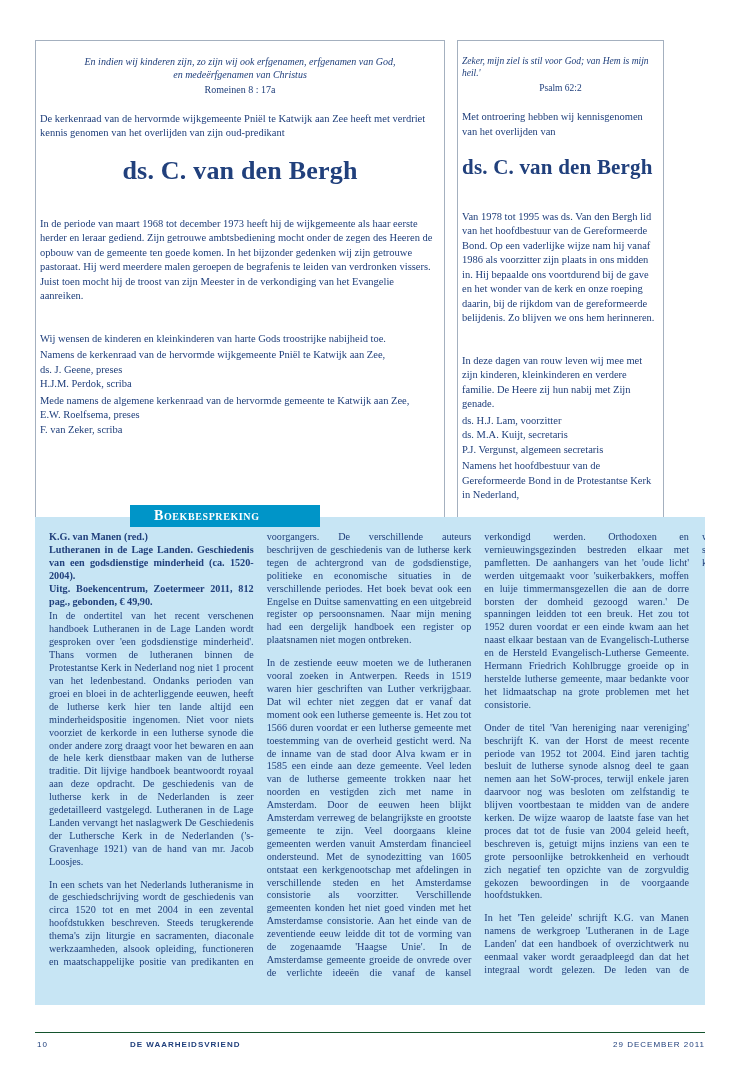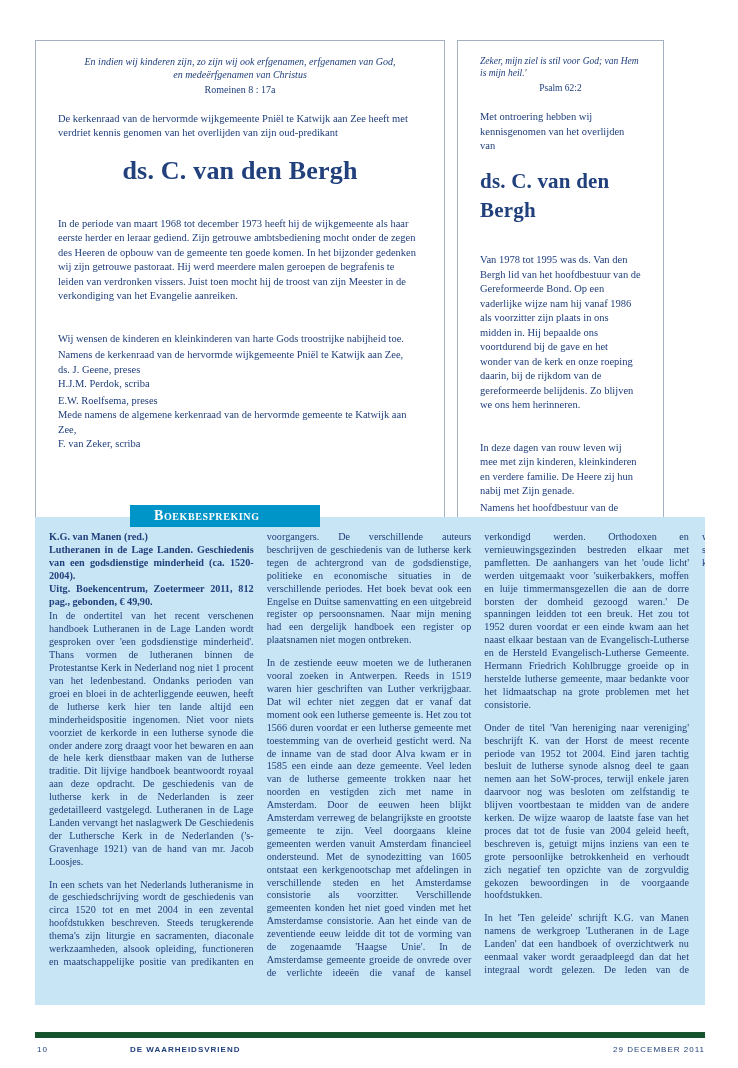"En indien wij kinderen zijn," .obit { padding: 14px 22px -> 14px 4px }
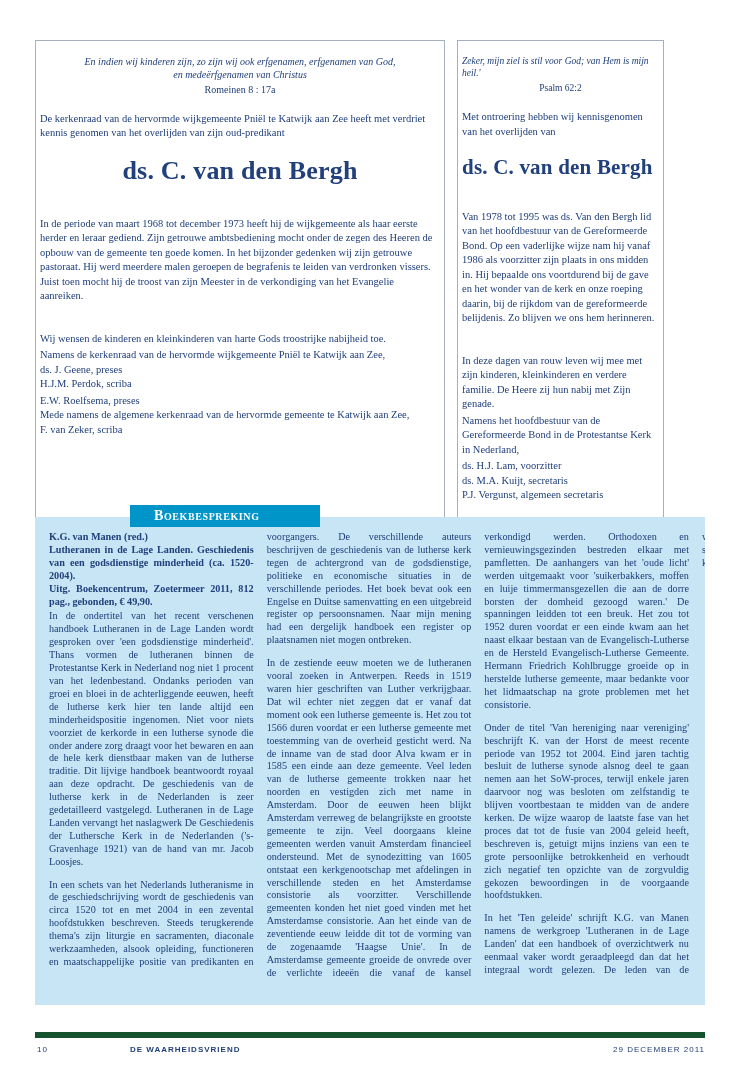"E.W. Roelfsema, preses" div { order: before "Mede namens de algemene kerkenraad" -> after "Mede namens de algemene kerkenraad" }
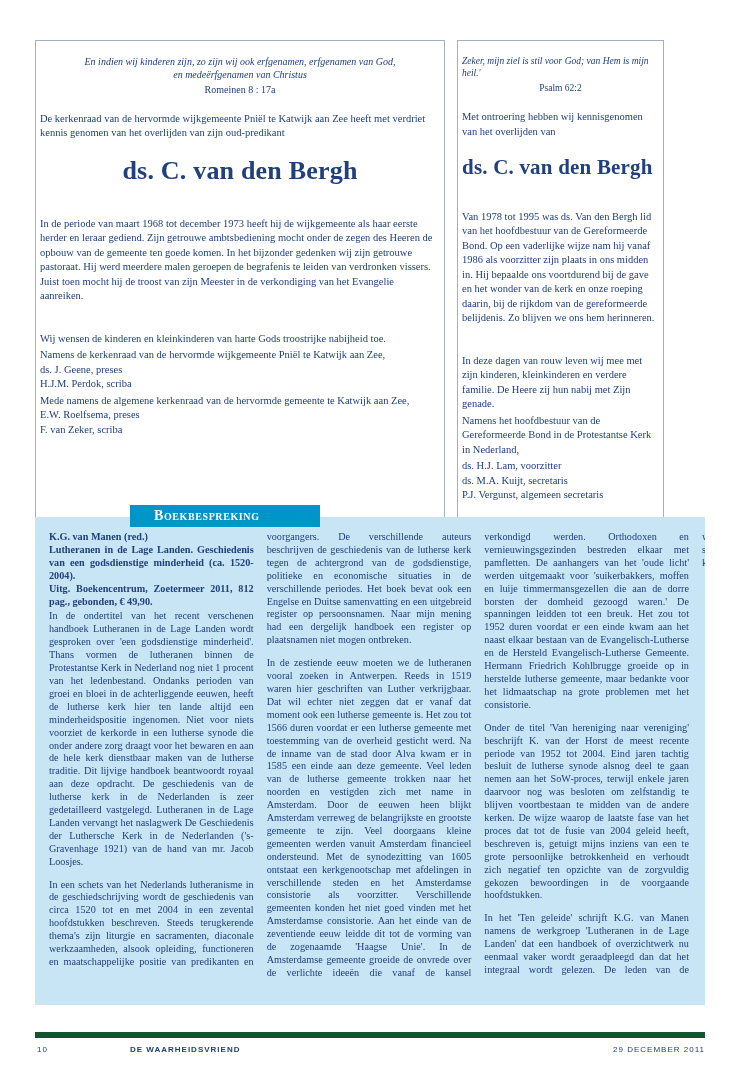"Namens het hoofdbestuur van de" div.sig { order: before "ds. H.J. Lam, voorzitter" -> after "ds. H.J. Lam, voorzitter" }
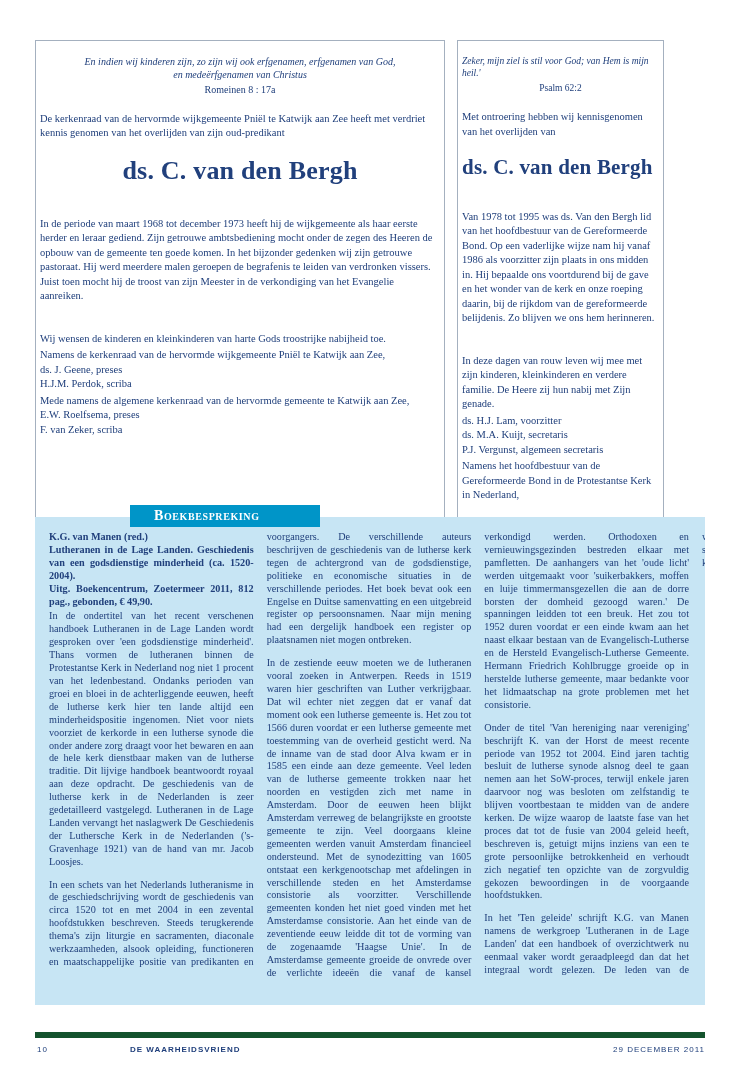"10" .footer { border-top: 6px solid #14532d -> 1px solid #14532d }
